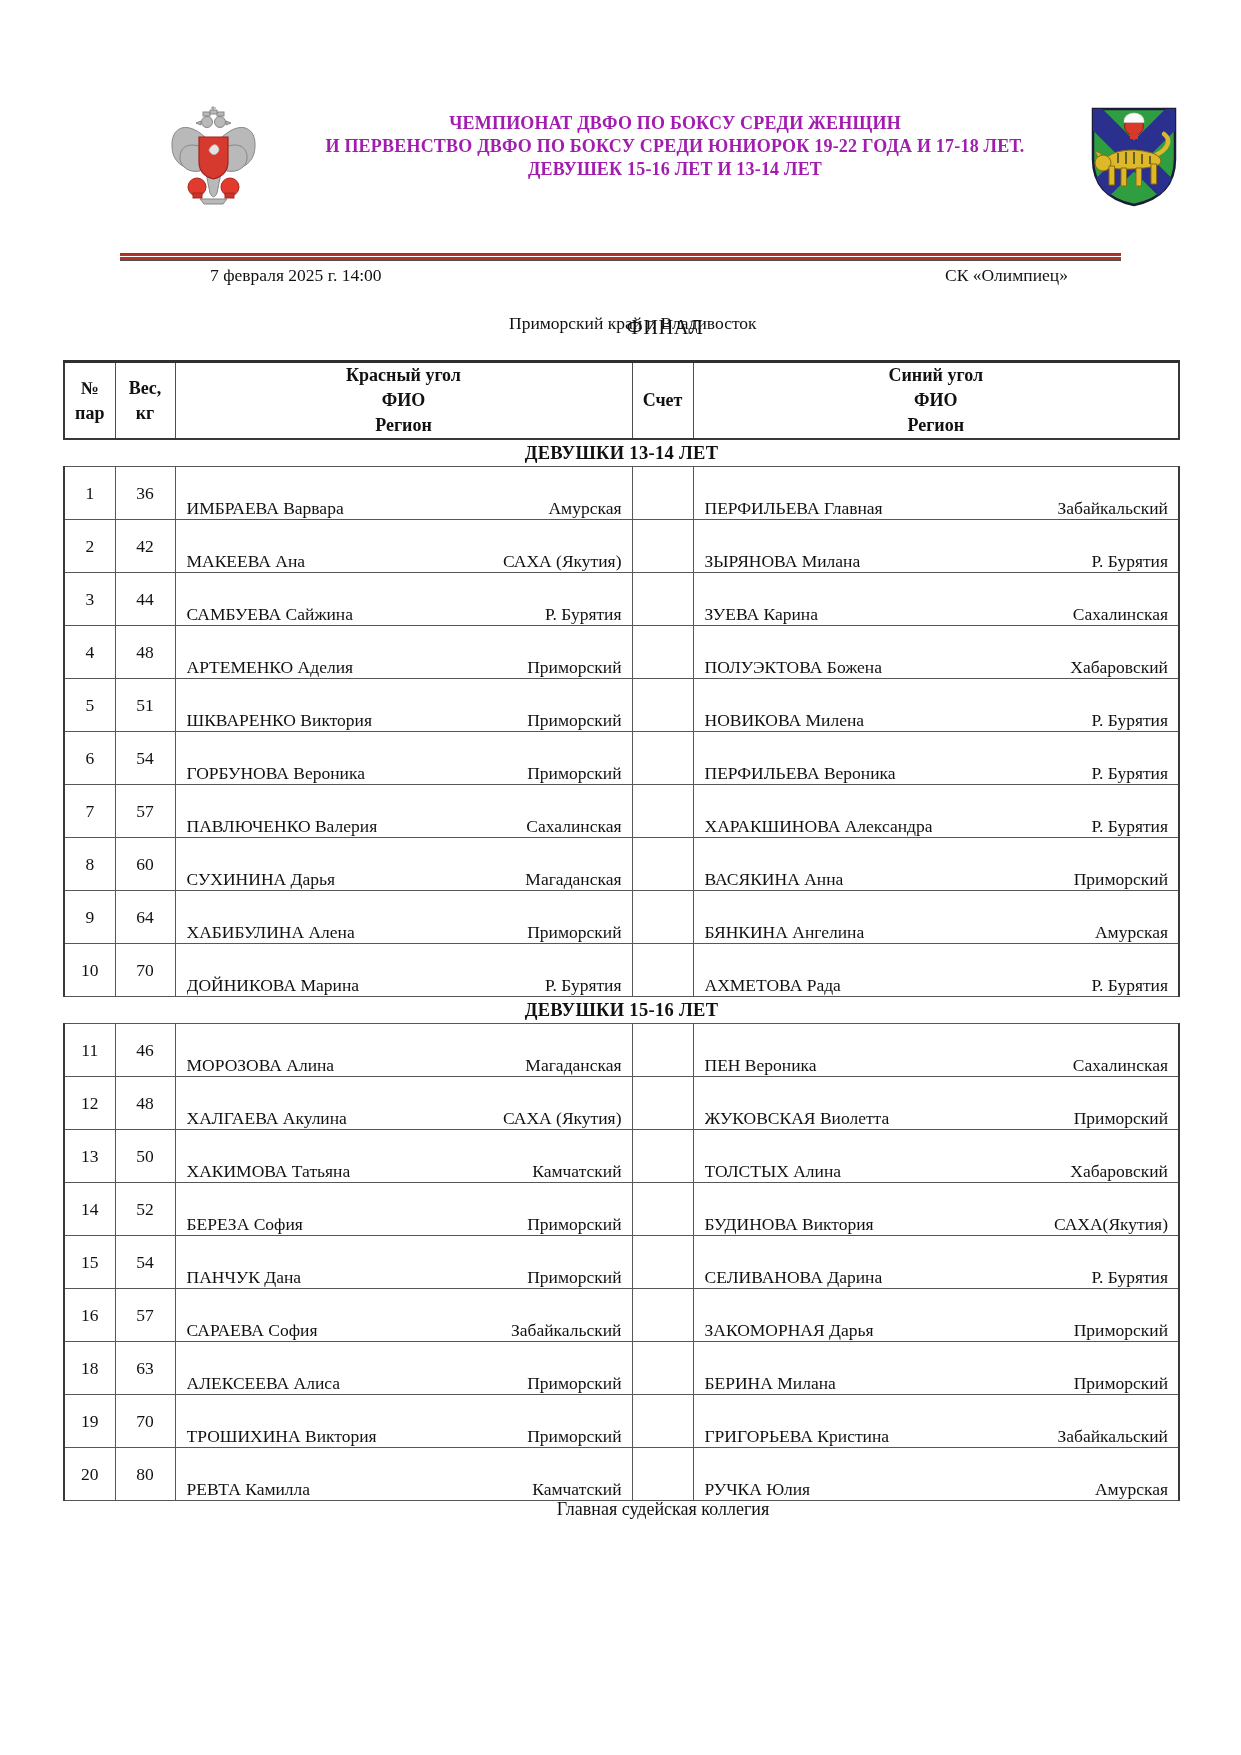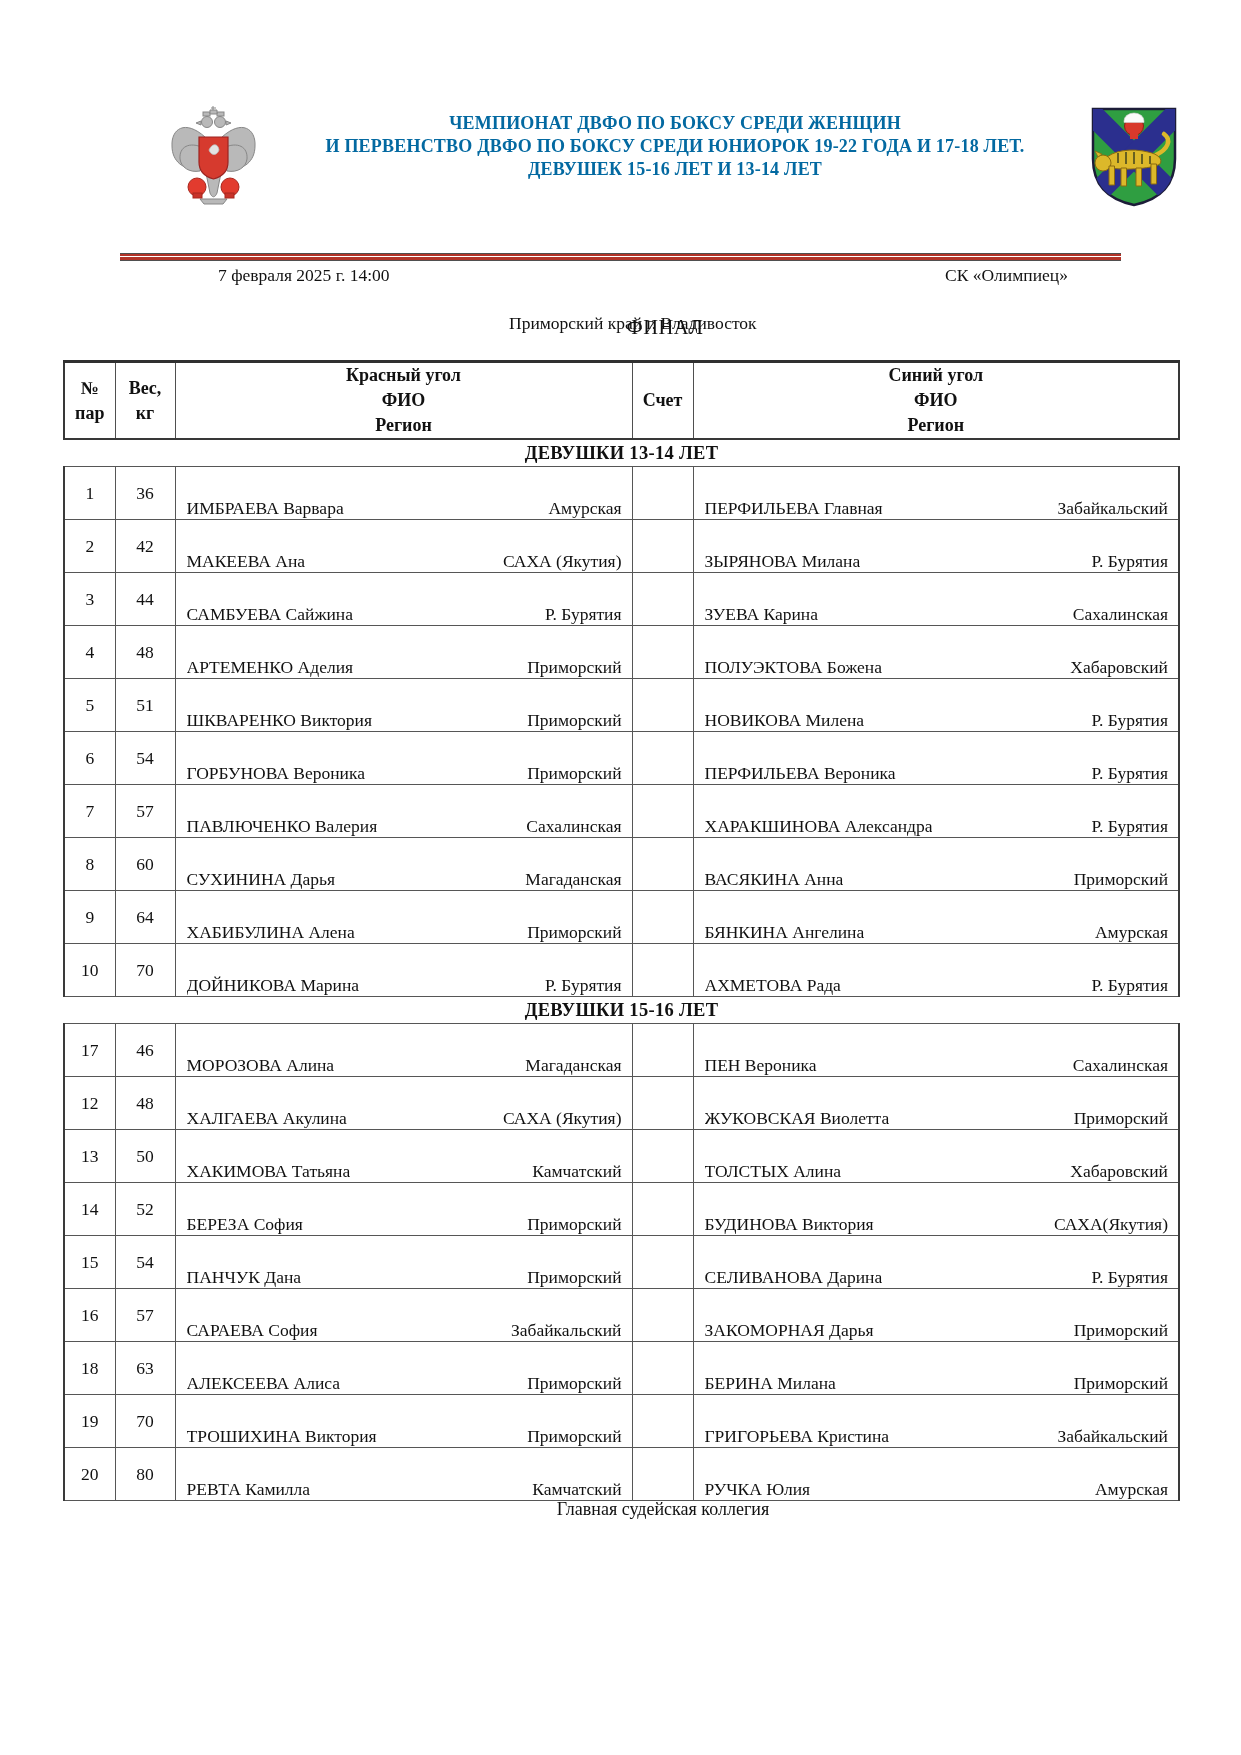"ЧЕМПИОНАТ ДВФО ПО БОКСУ СРЕДИ" .title-block { color: #0369a1 -> #a21caf }
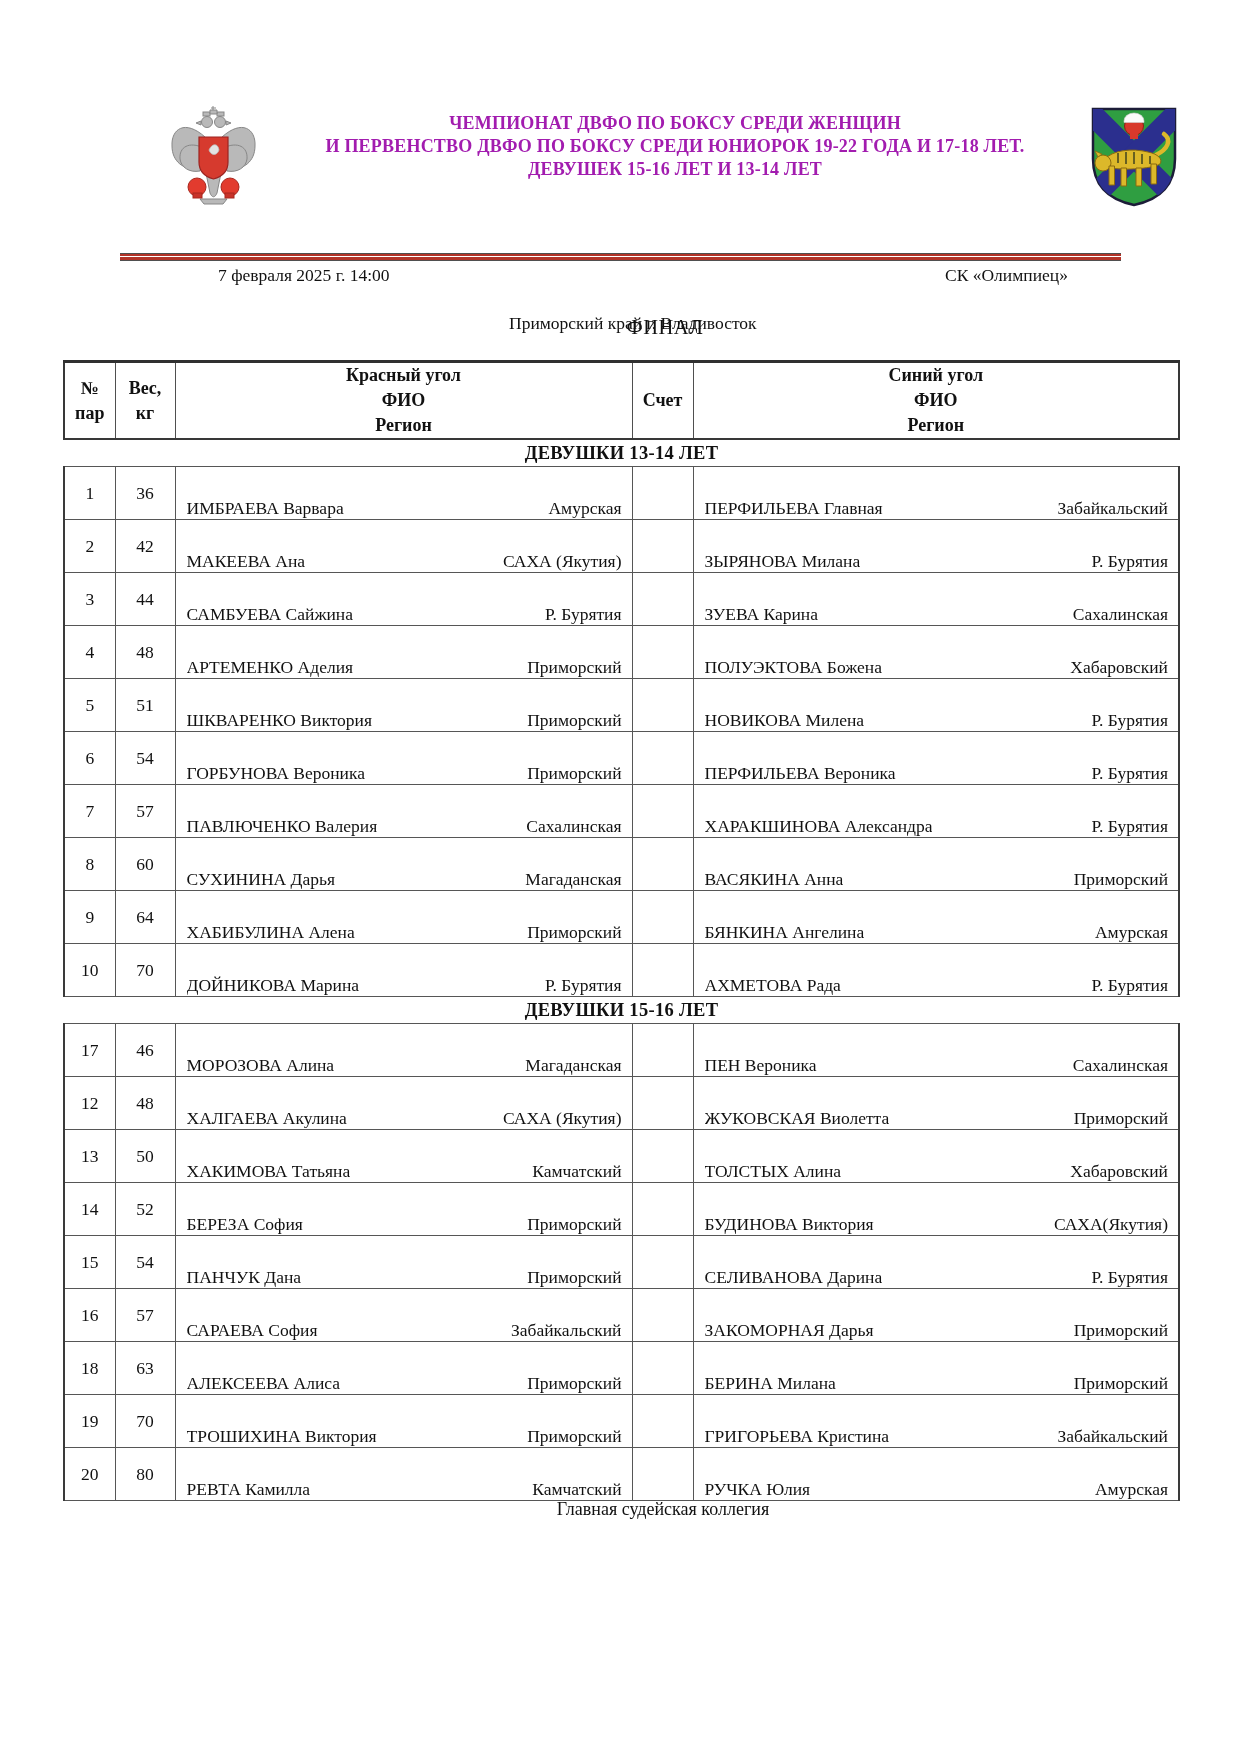"7 февраля 2025 г. 14:00" .info-datetime { left: 218px -> 210px }
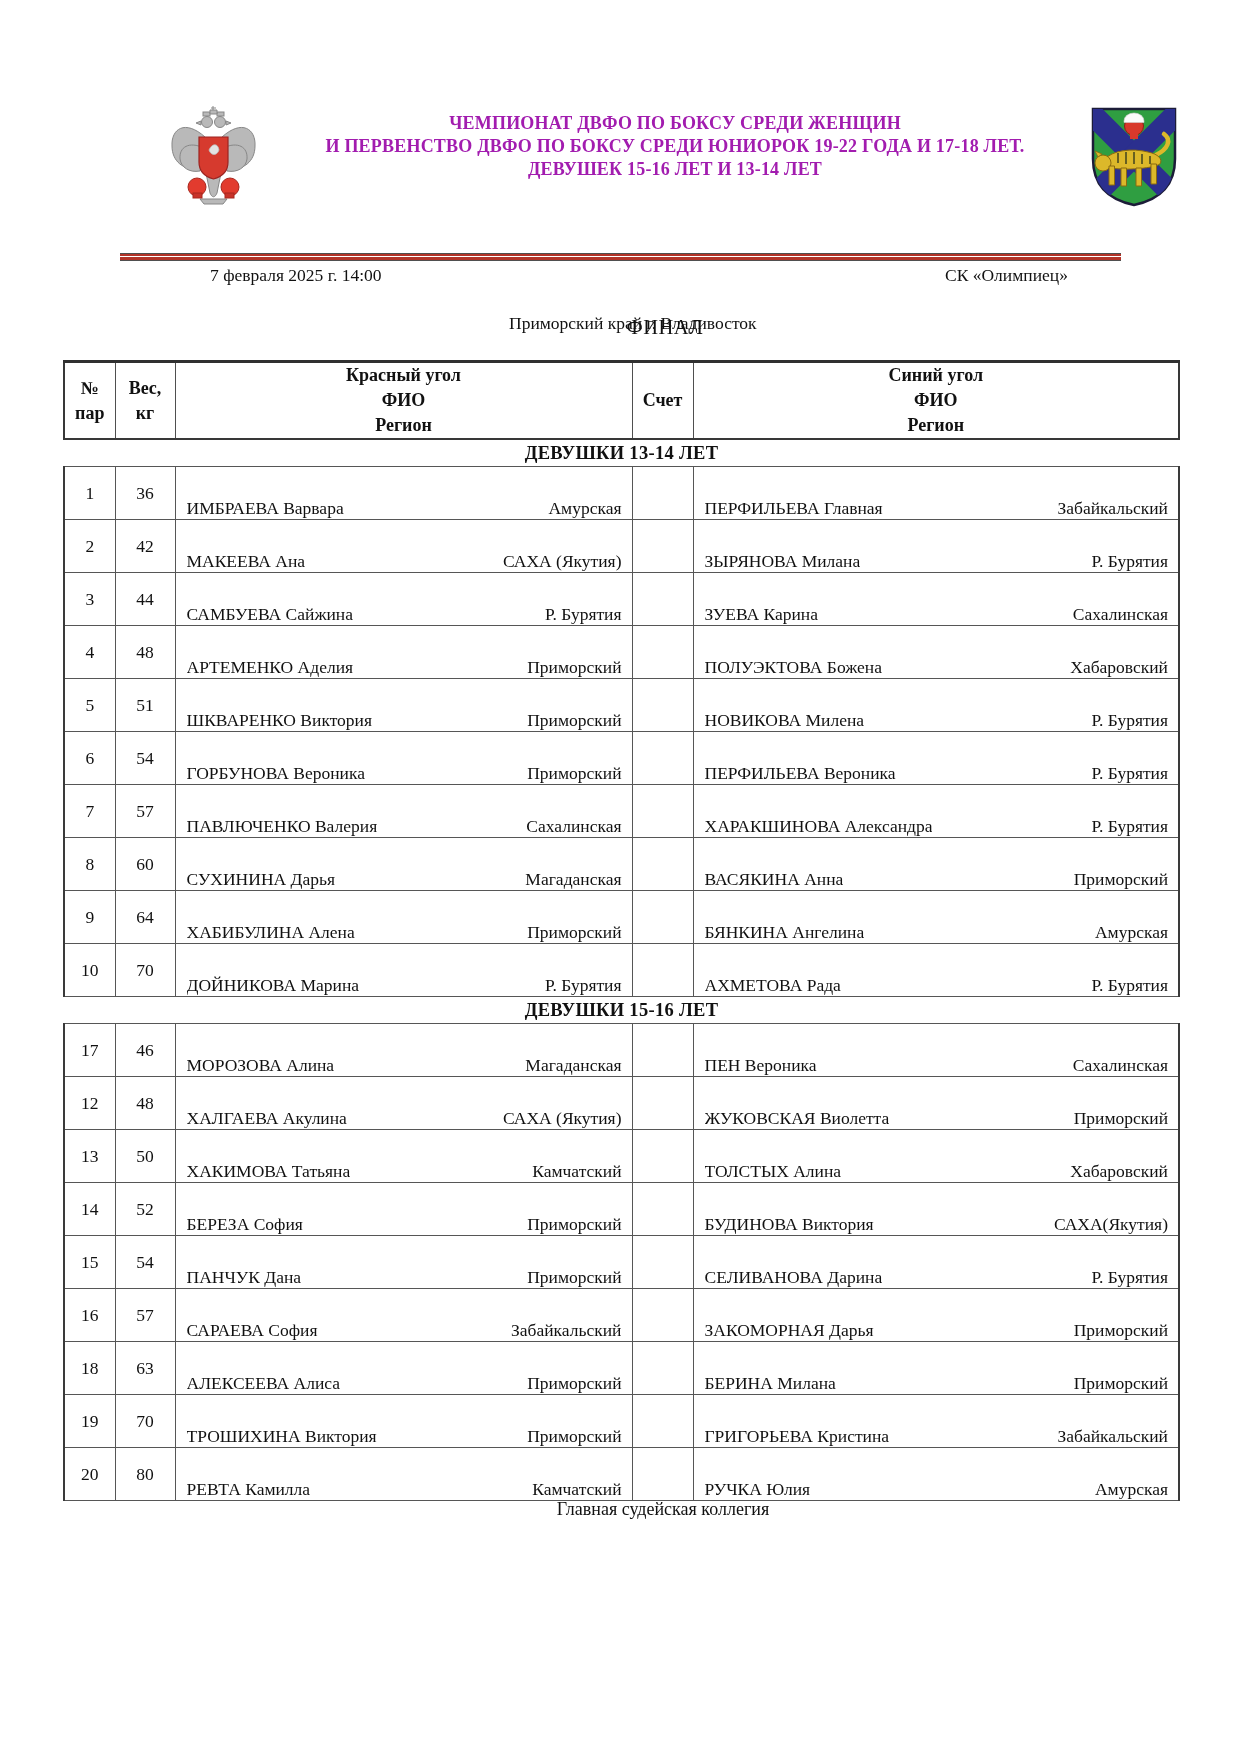"17" td.td-num { text: 17 -> 11 }
